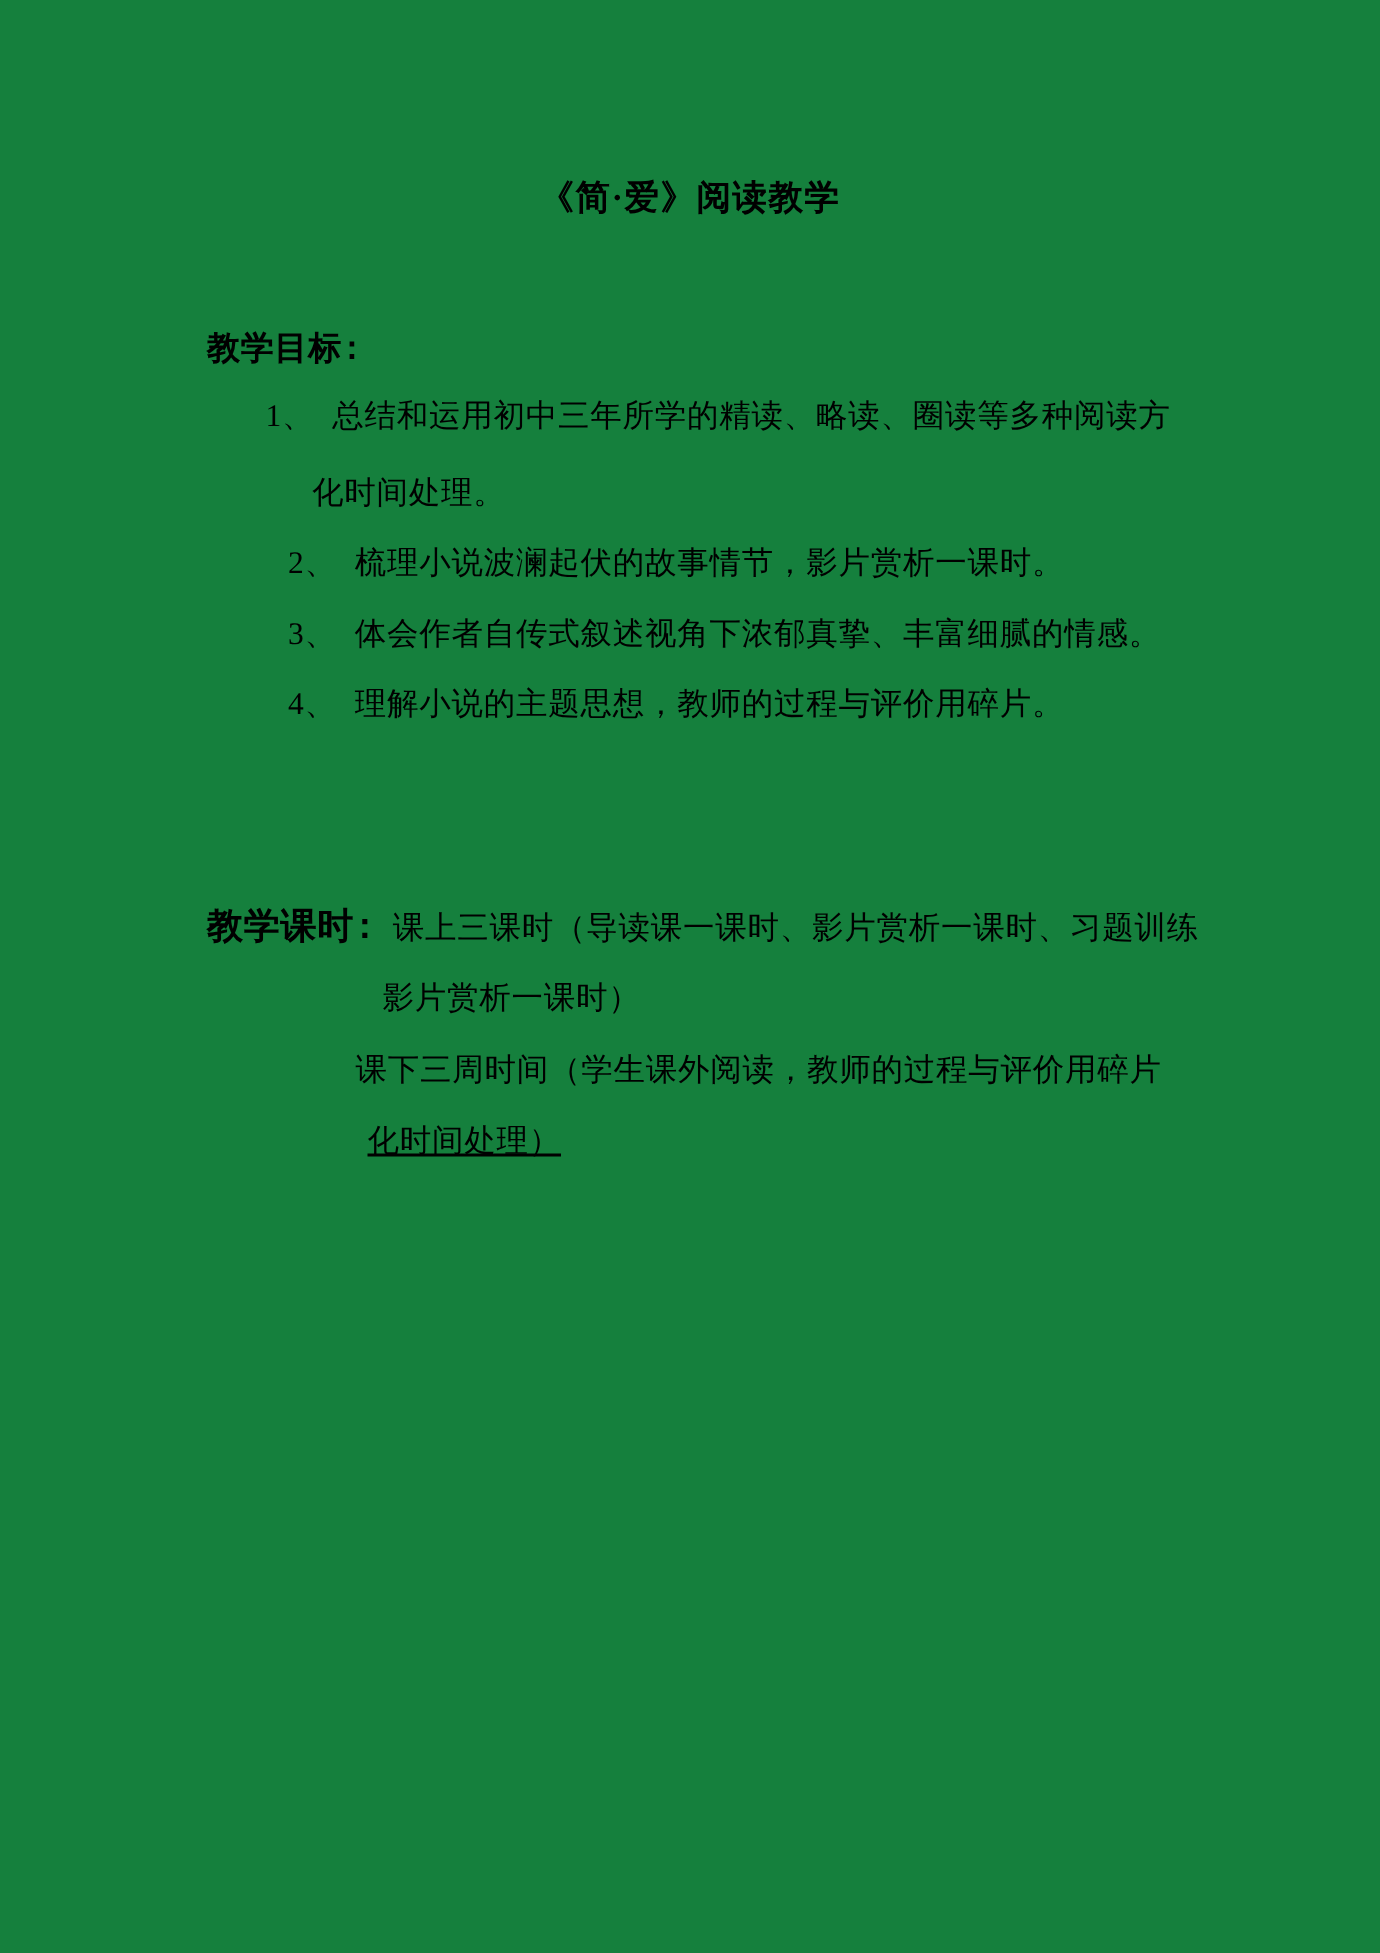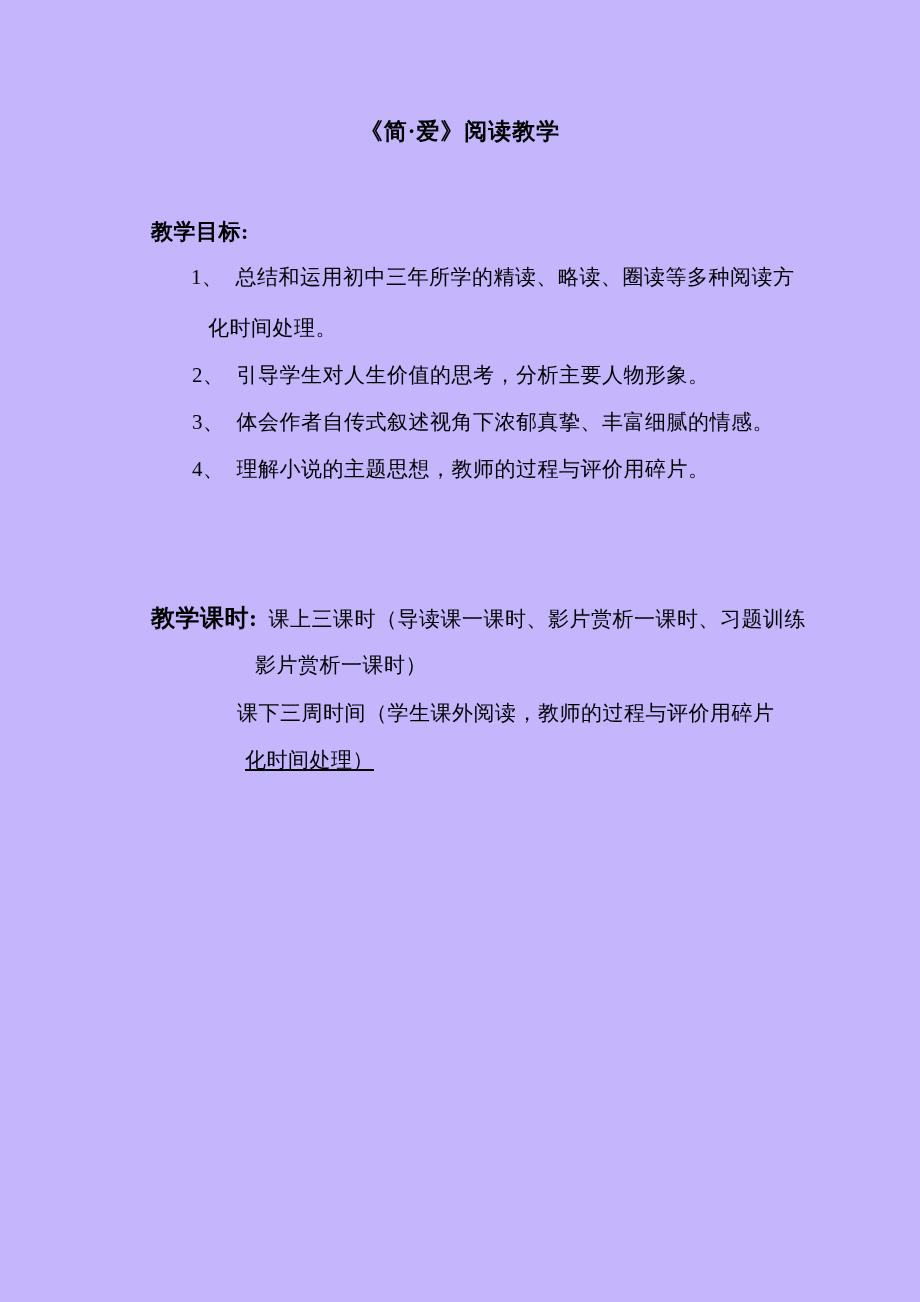"《简·爱》阅读教学" .page { background: #c4b5fd -> #15803d }
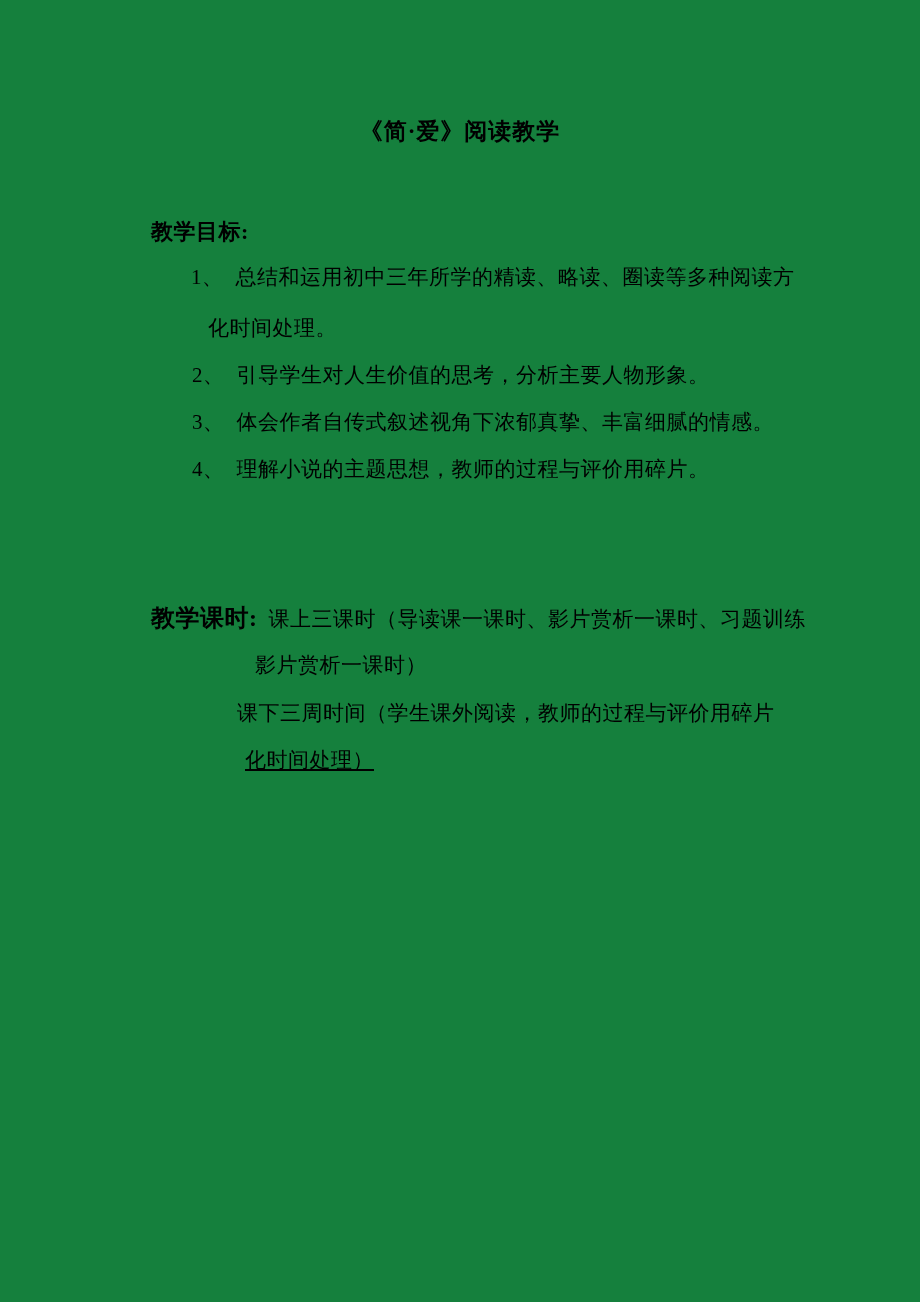"教学目标:" .heading { font-family: Liberation Serif, serif -> Liberation Mono, monospace; margin-left: 13px -> none }
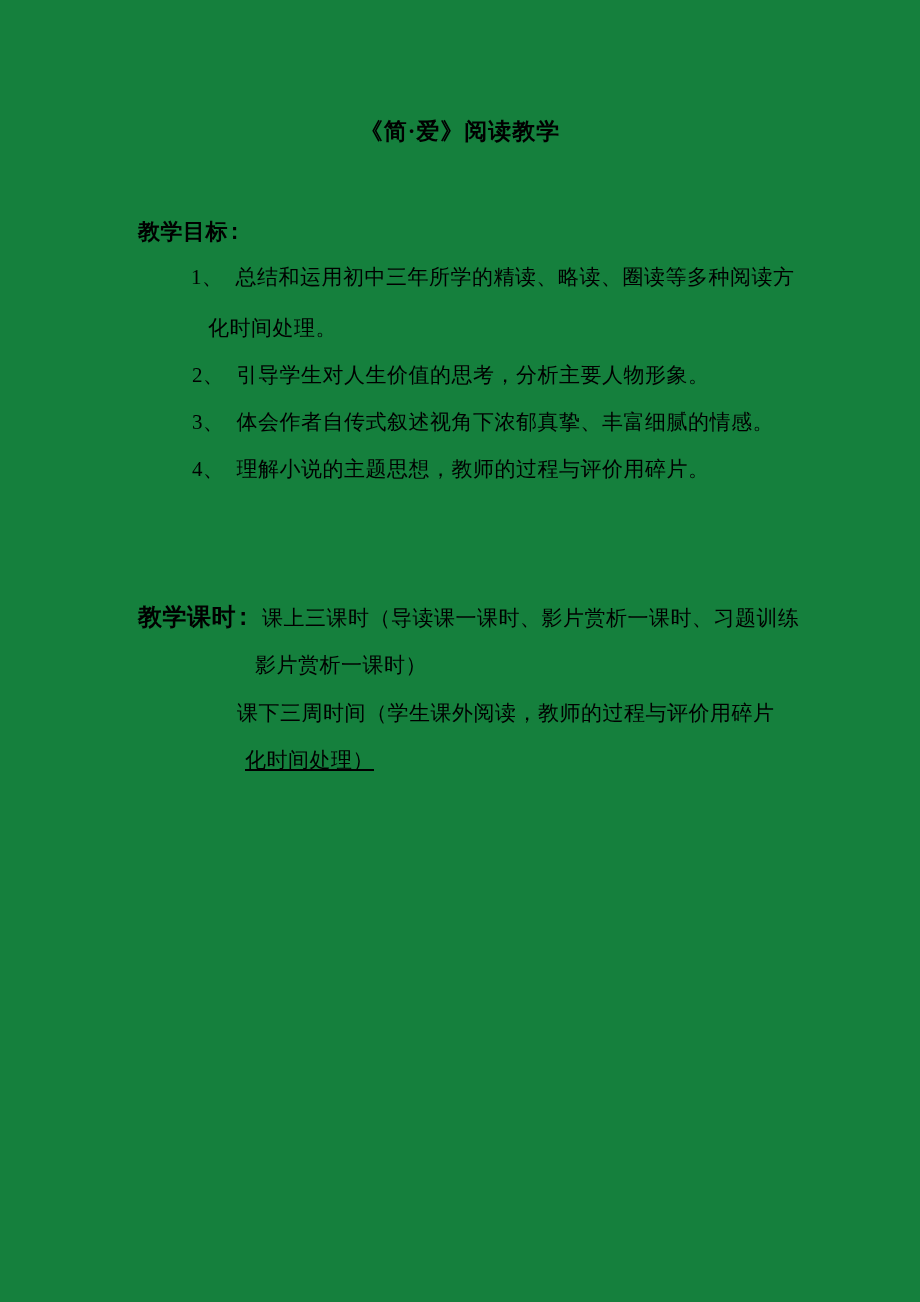"1、 总结和运用初中三年所学的精读、略读、圈读等多种阅读方" .obj-i1-l1 { left: 191px -> 177px }
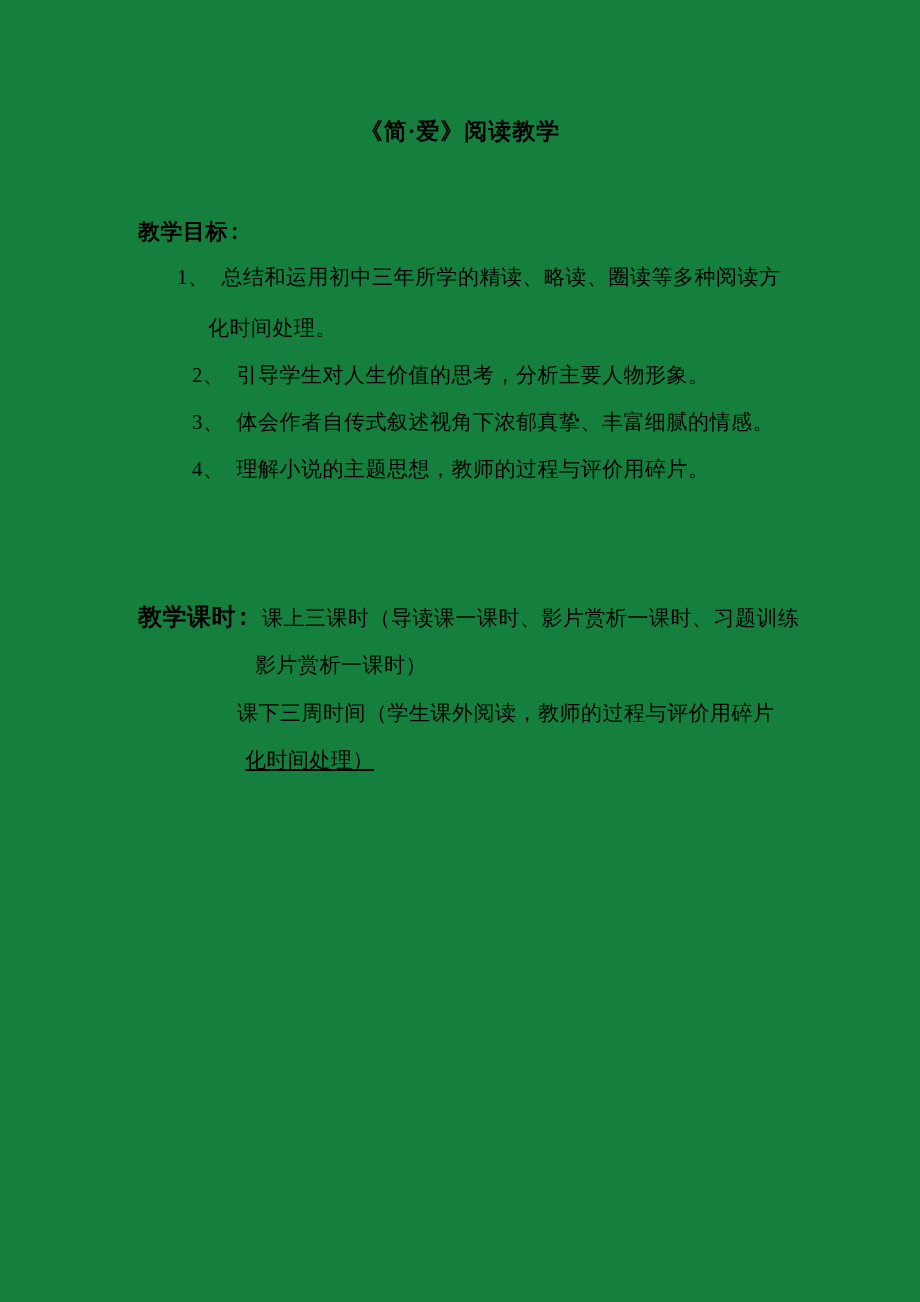"引导学生对人生价值的思考，分析主要人物形象。" span { text: 引导学生对人生价值的思考，分析主要人物形象 -> 梳理小说波澜起伏的故事情节，影片赏析一课时 }
